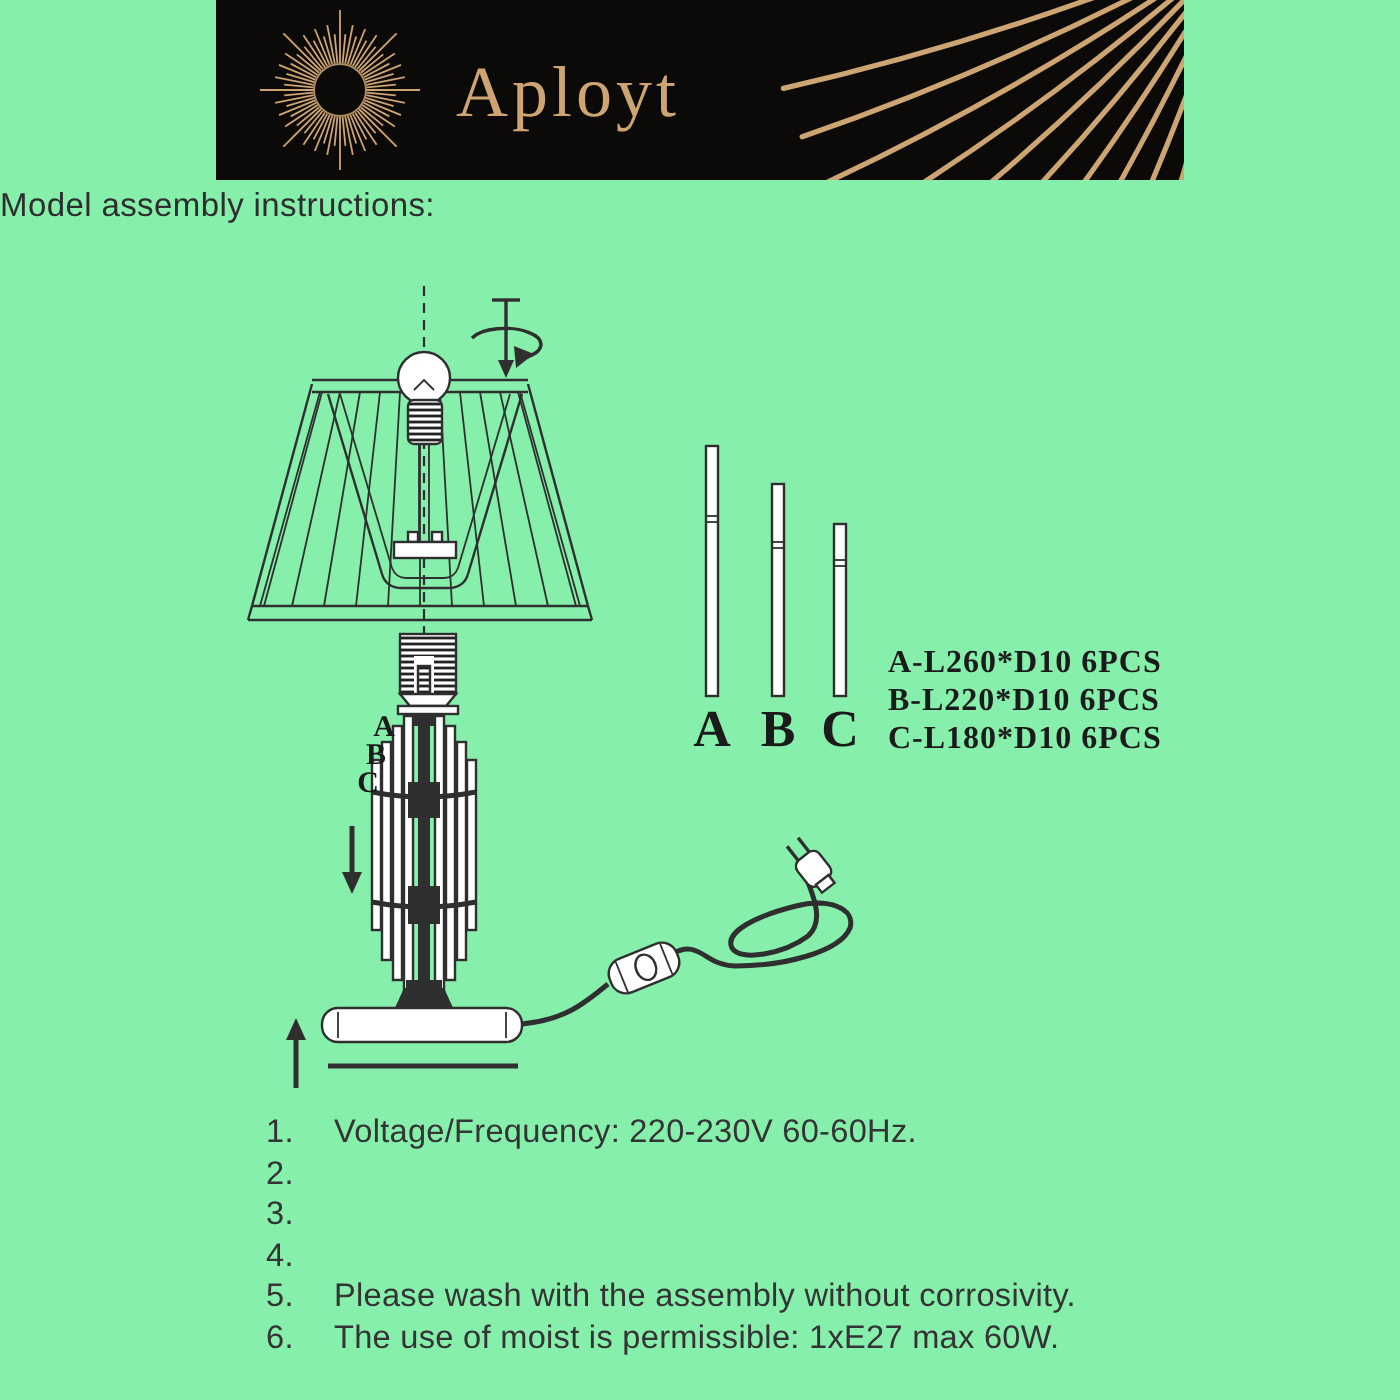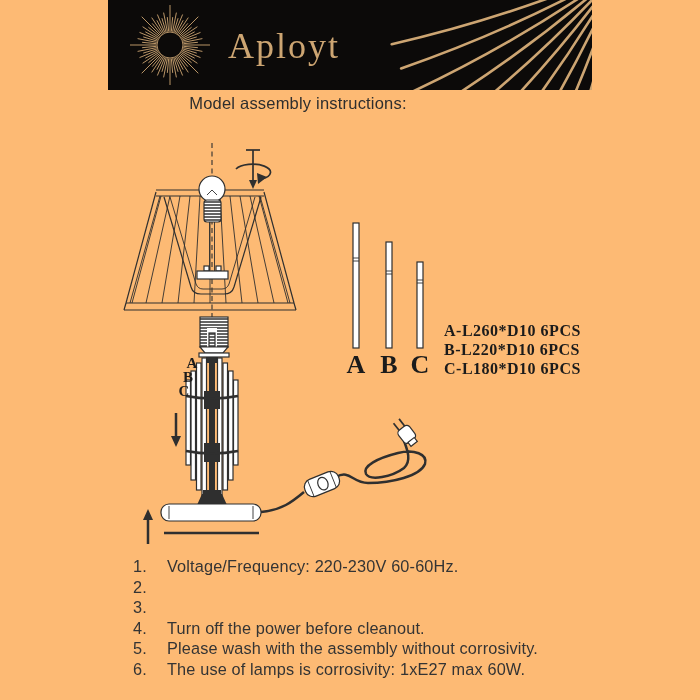"Aployt" .canvas { background: #fdba74 -> #86efac }
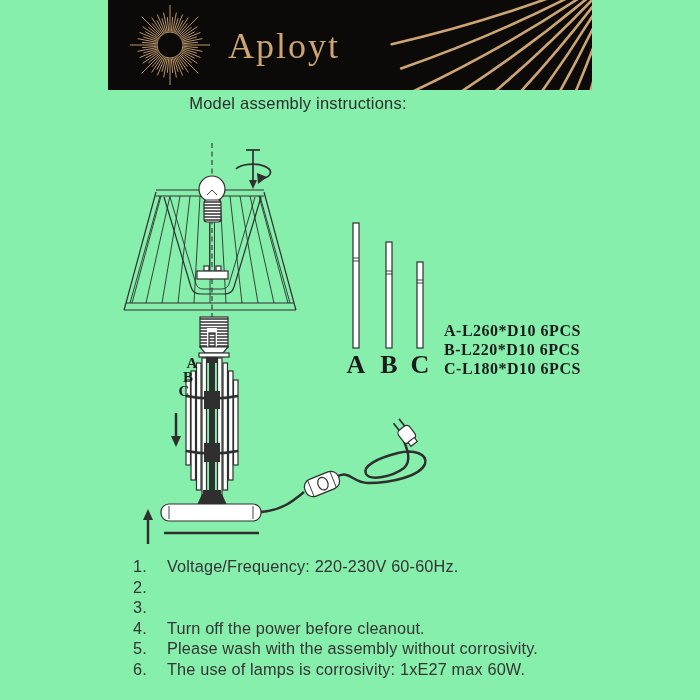"Model assembly instructions:" .title-block { text-align: center -> none }
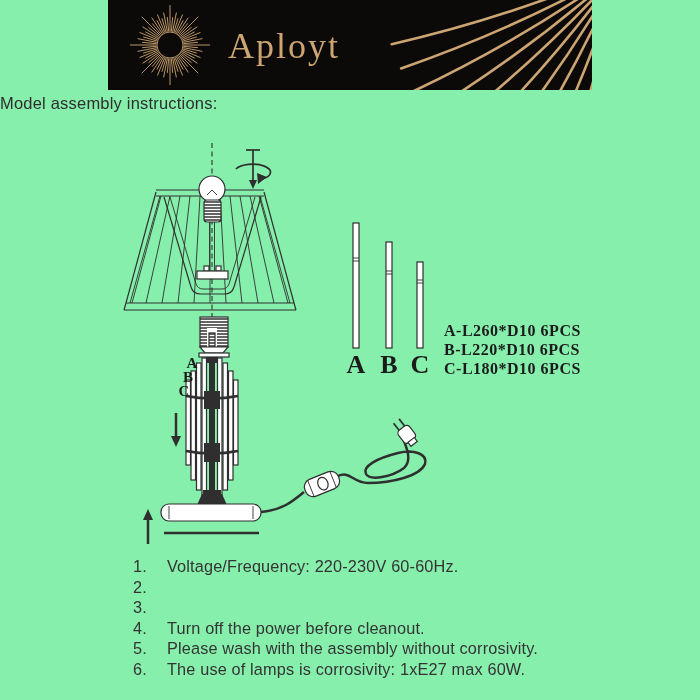"Turn off the power before" span.inst-txt { html: <span>Turn off the power before cleanout.</span> -> none }
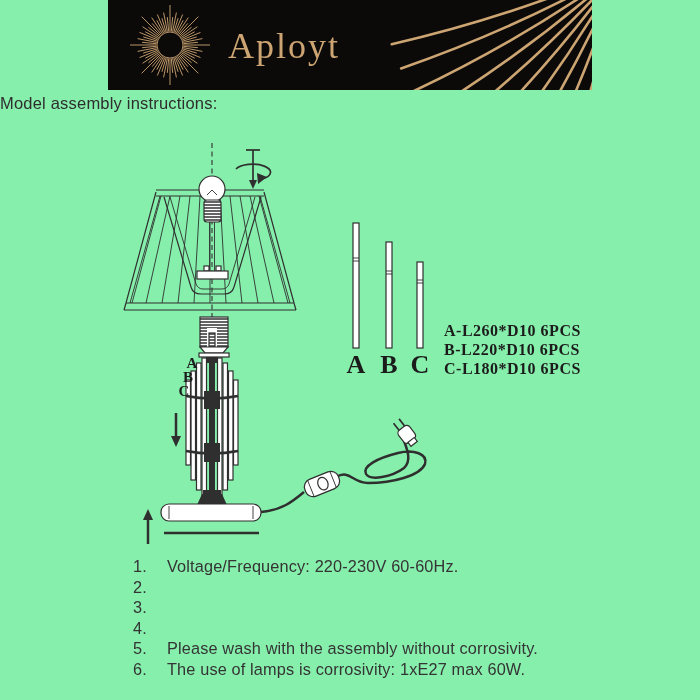"The use of lamps is" span.inst-txt { text: lamps is corrosivity -> moist is permissible }
